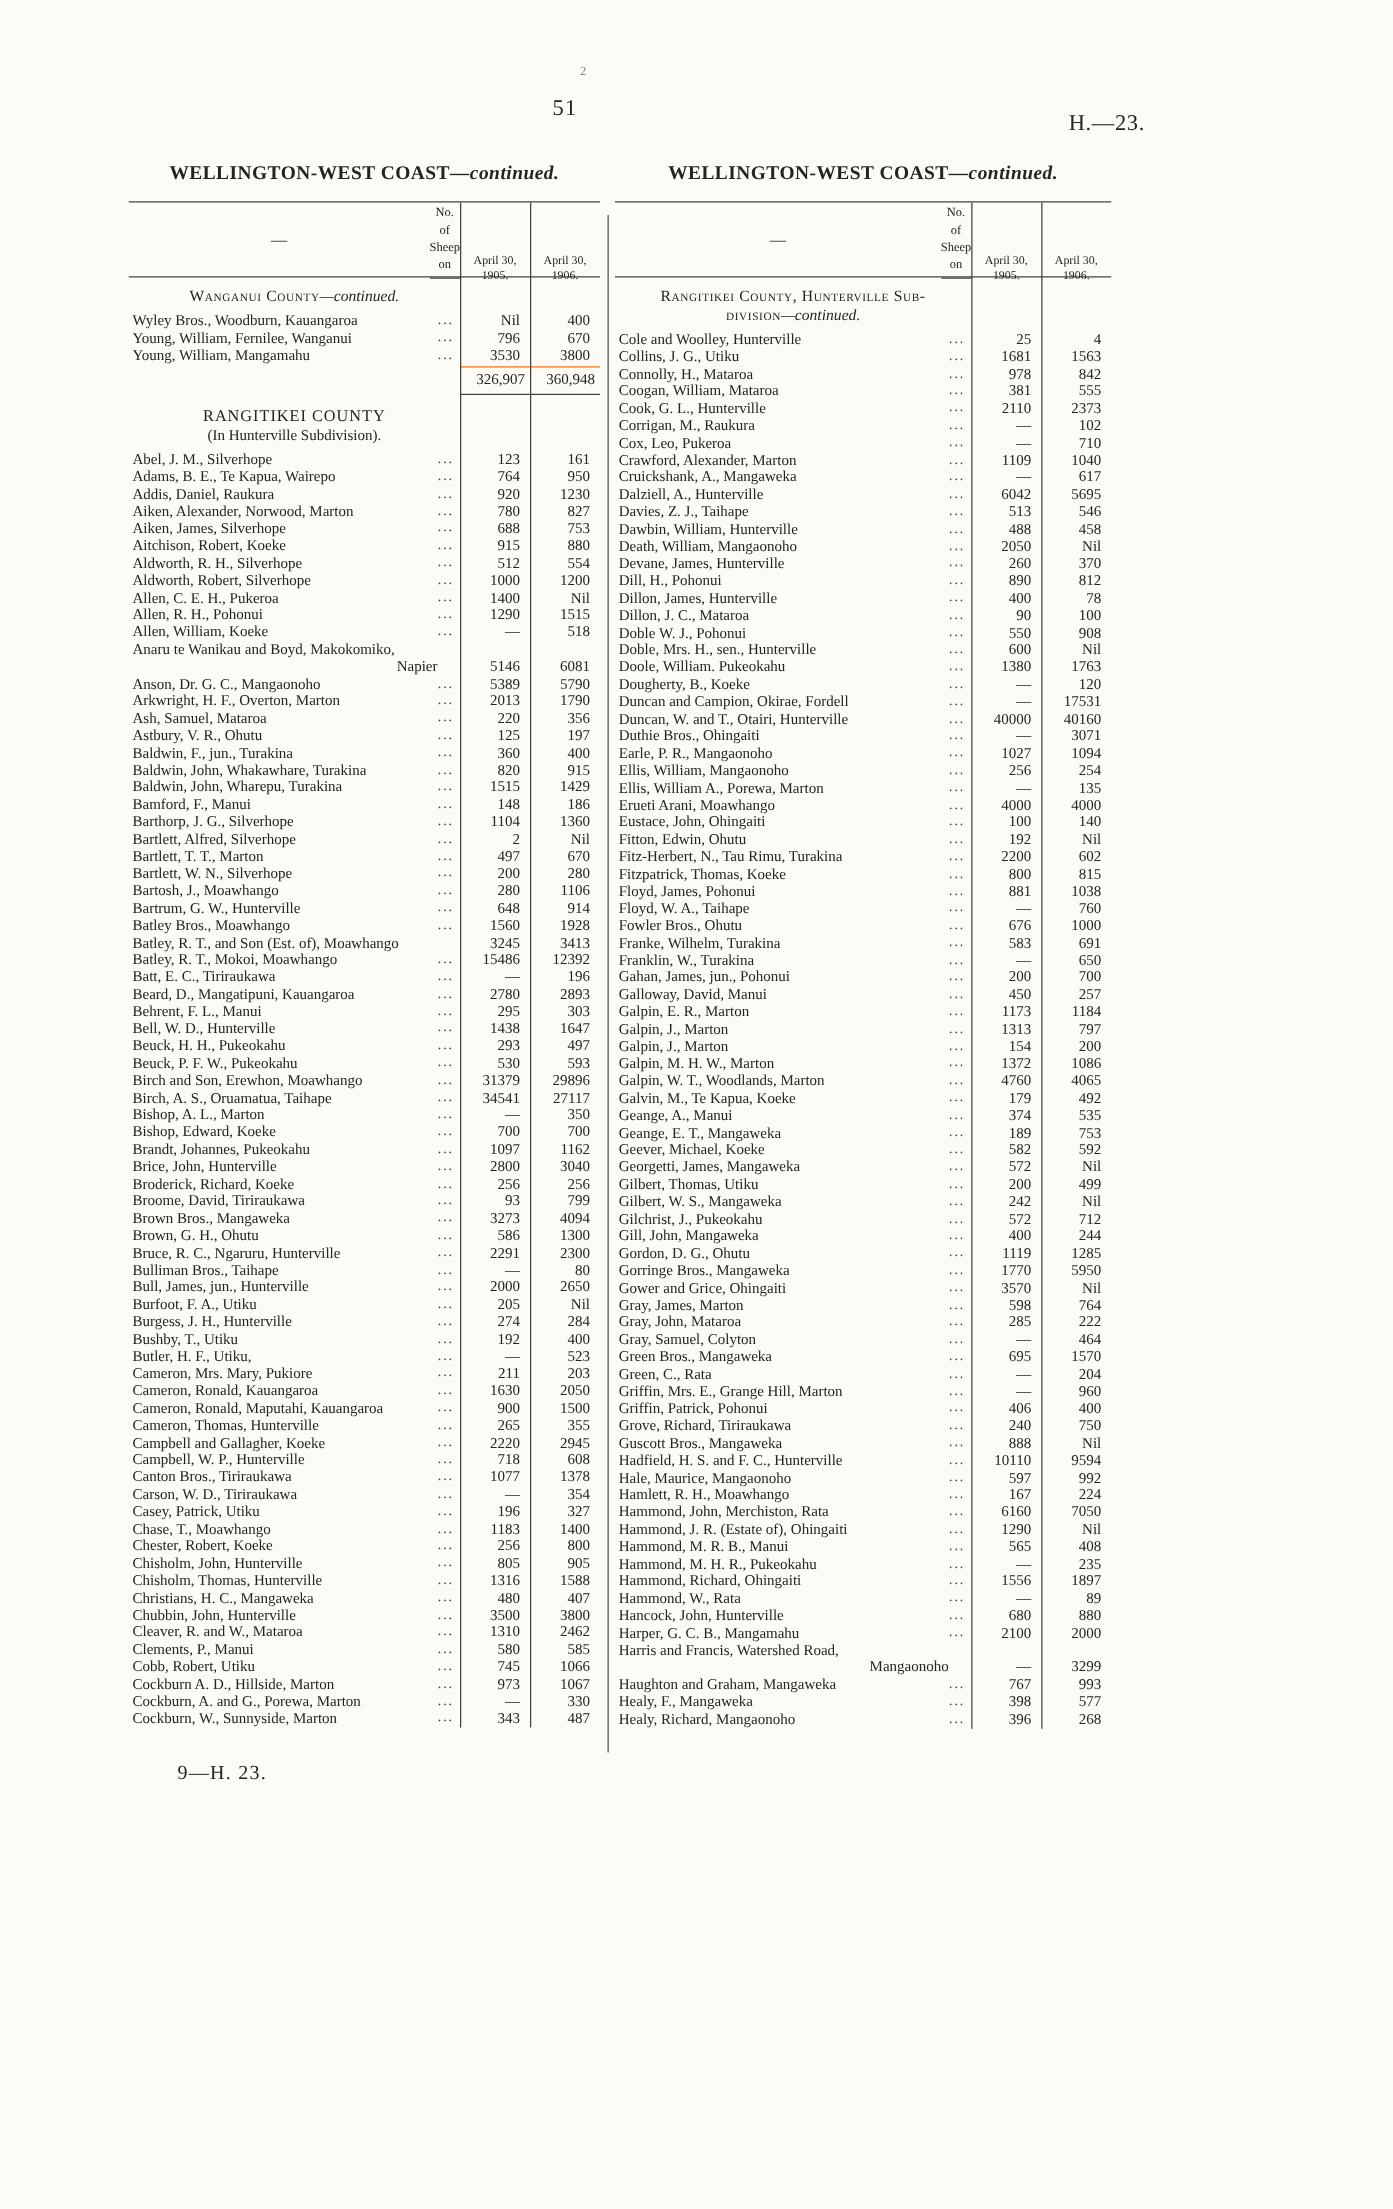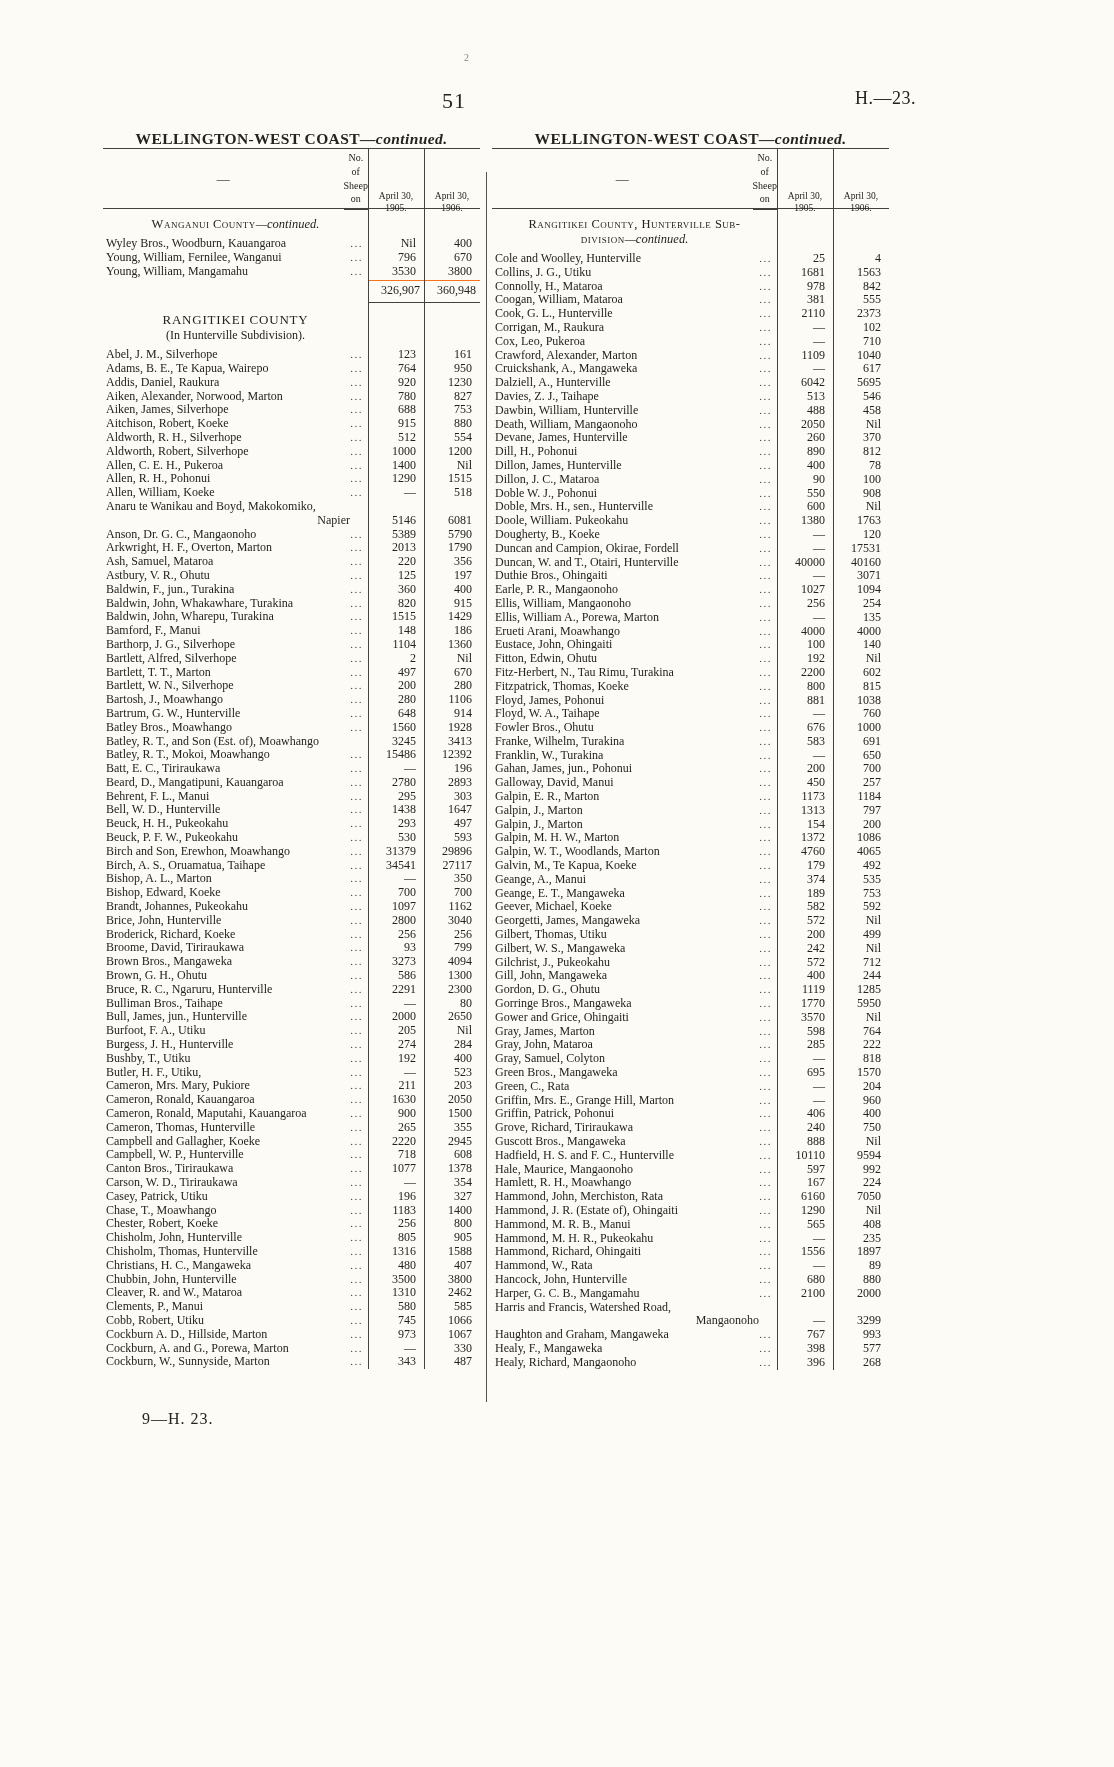"51" .page-num { font-size: 22px -> 18px; top: 88px -> 76px }
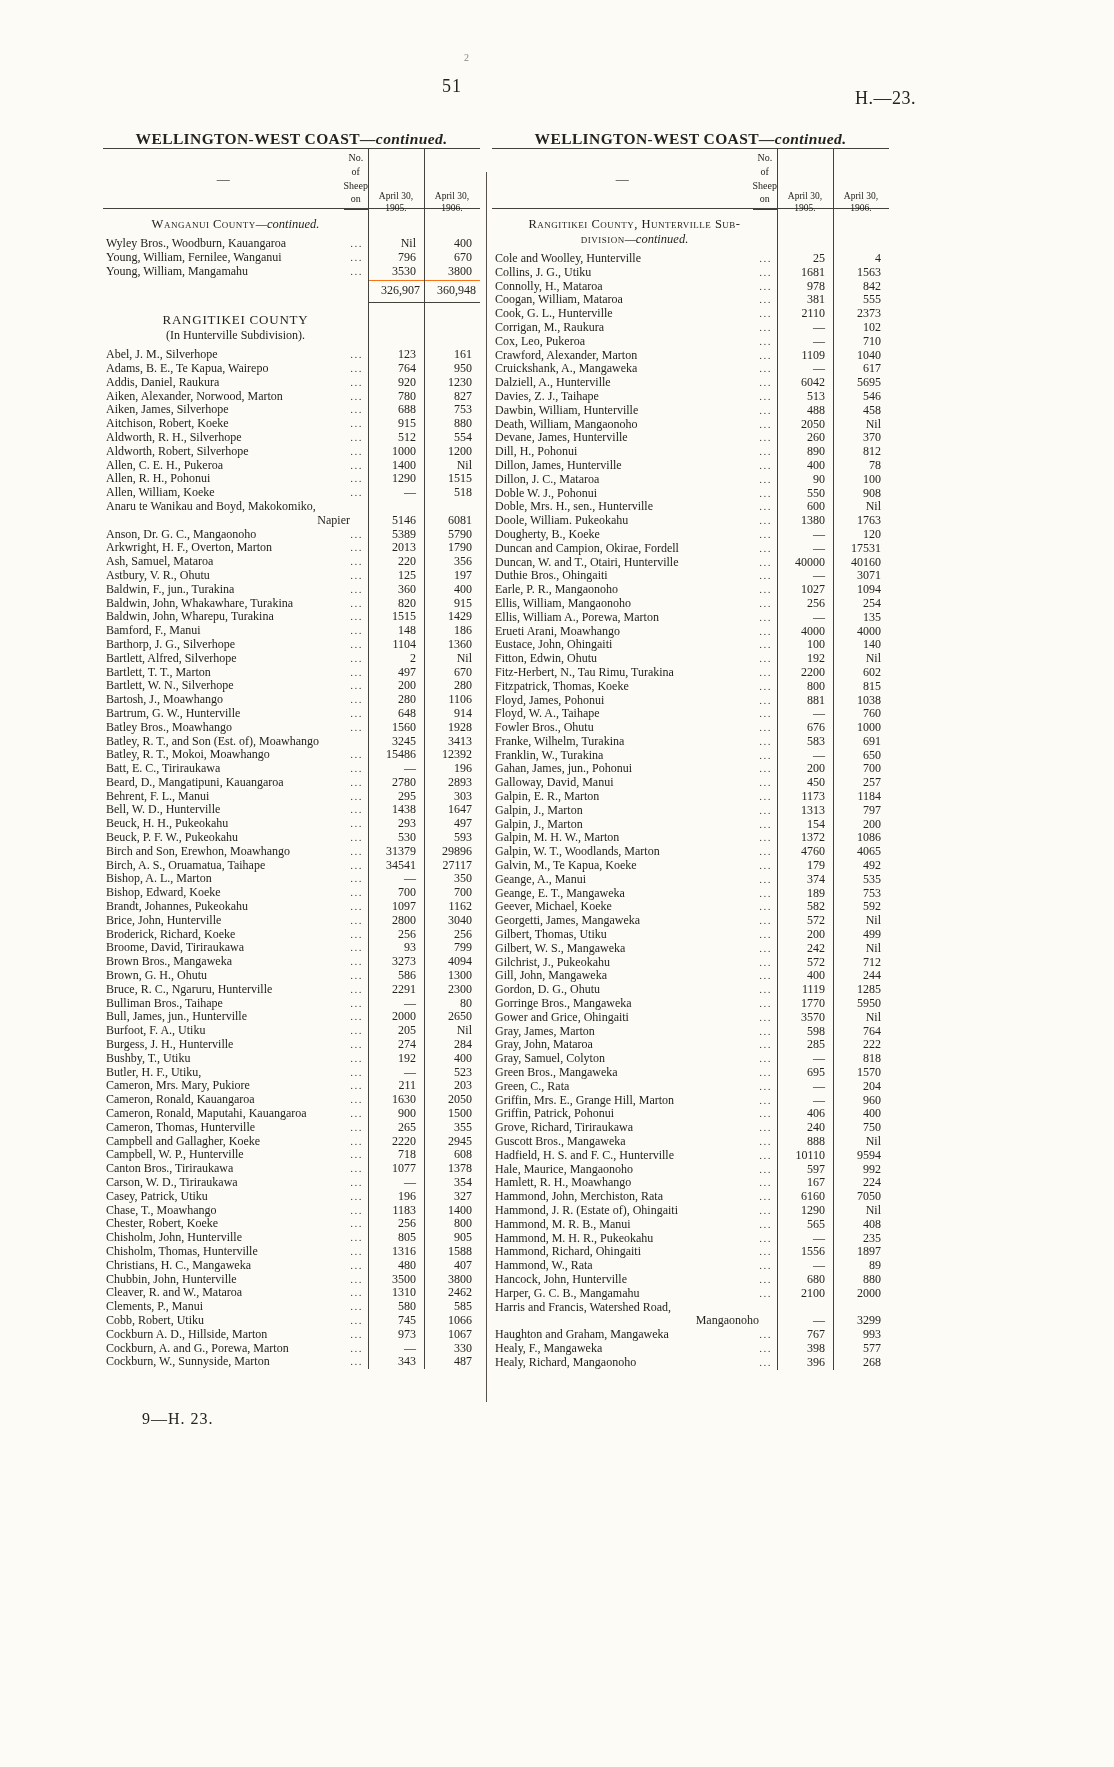"WELLINGTON-WEST COAST—continued." .col-title { margin-bottom: none -> 13px }
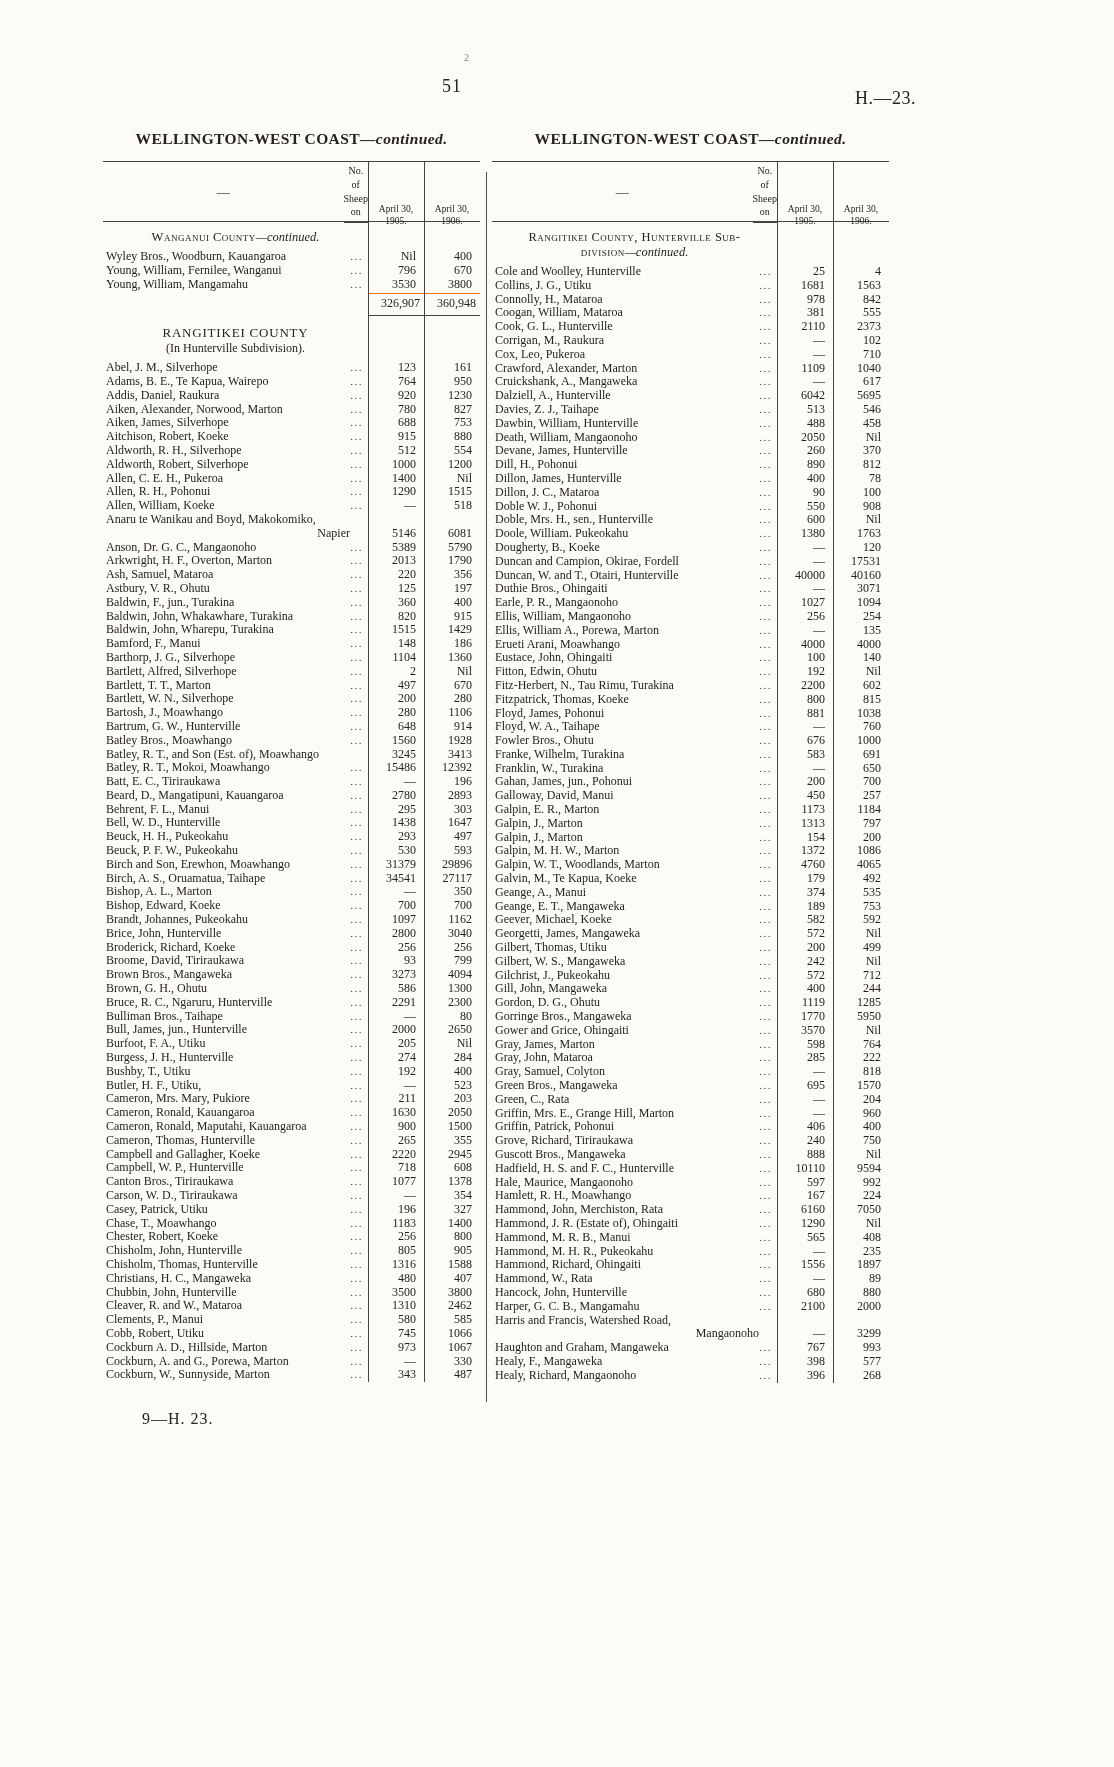"818" div.c-v { text: 818 -> 464 }
